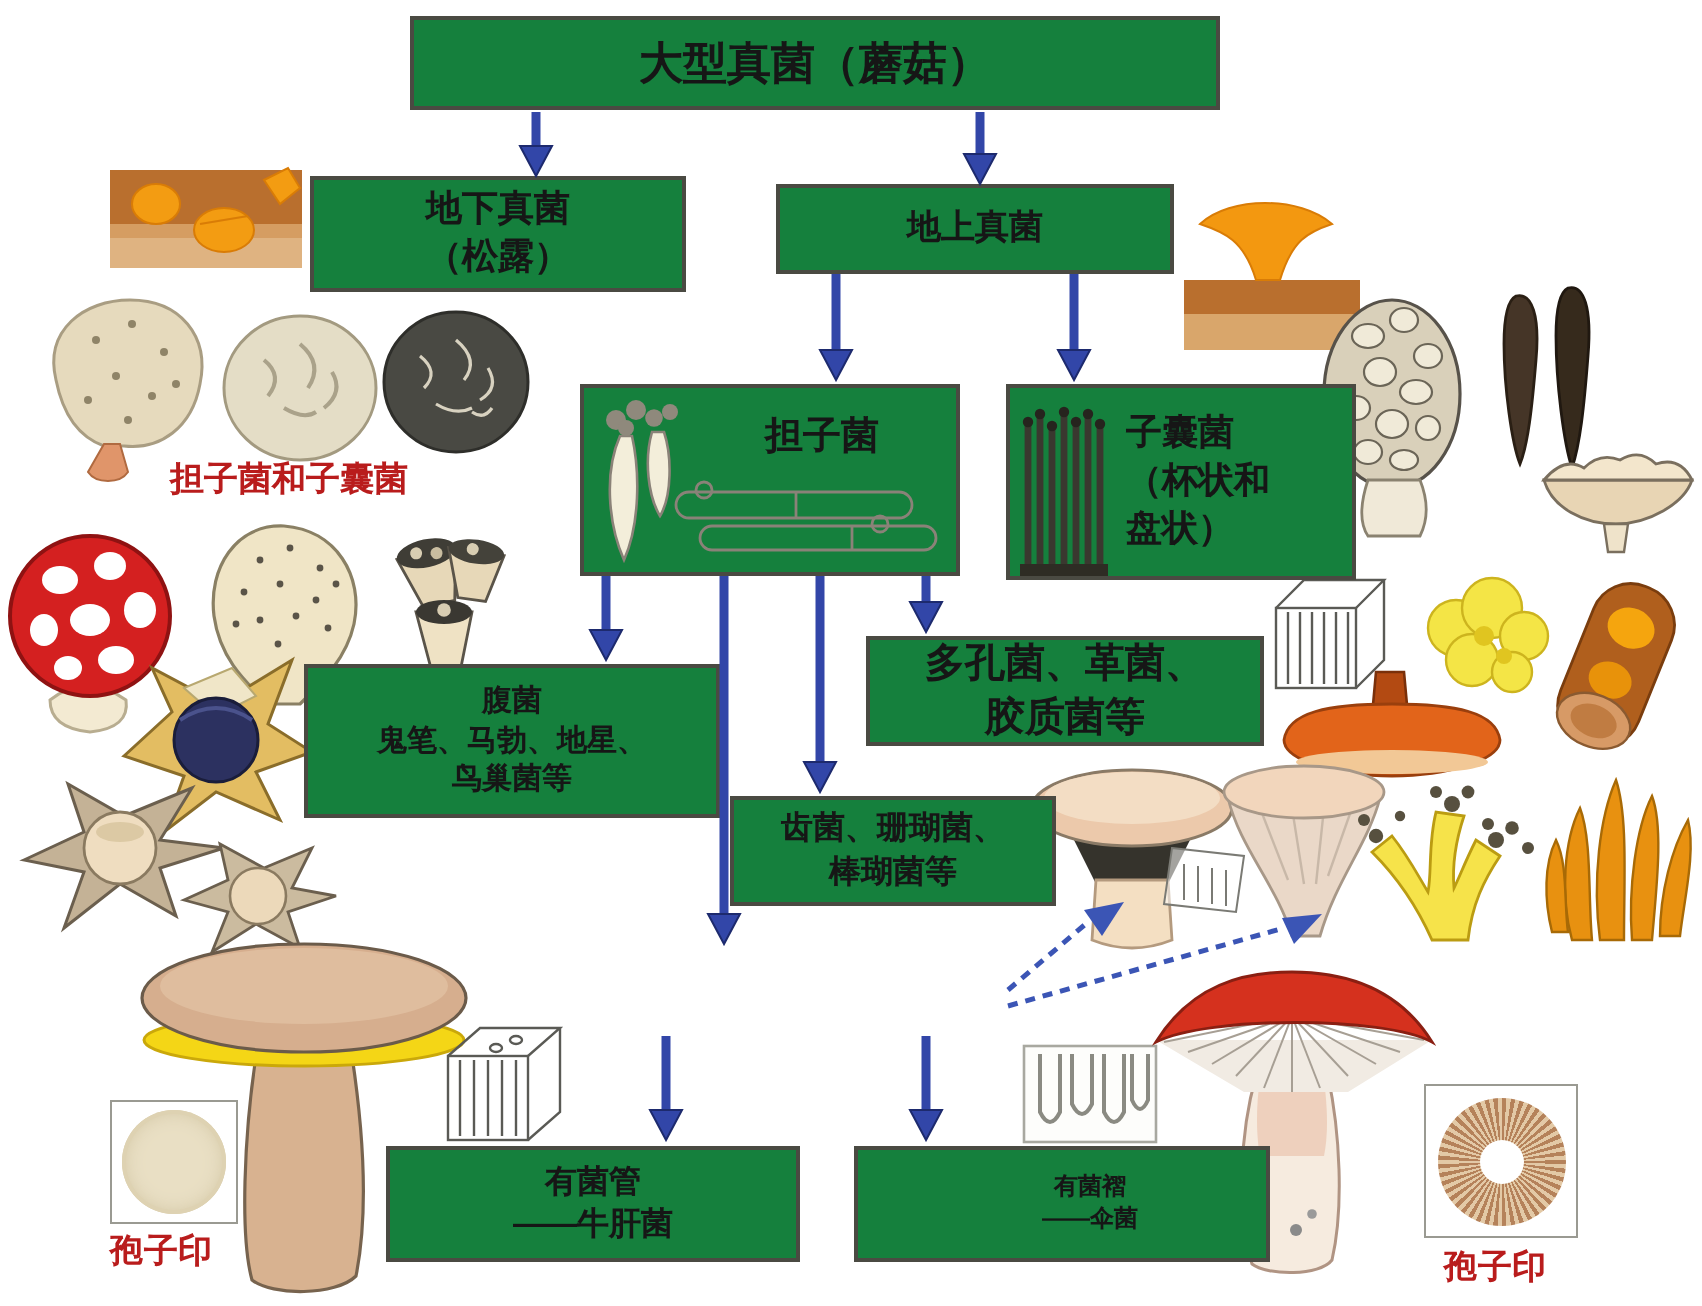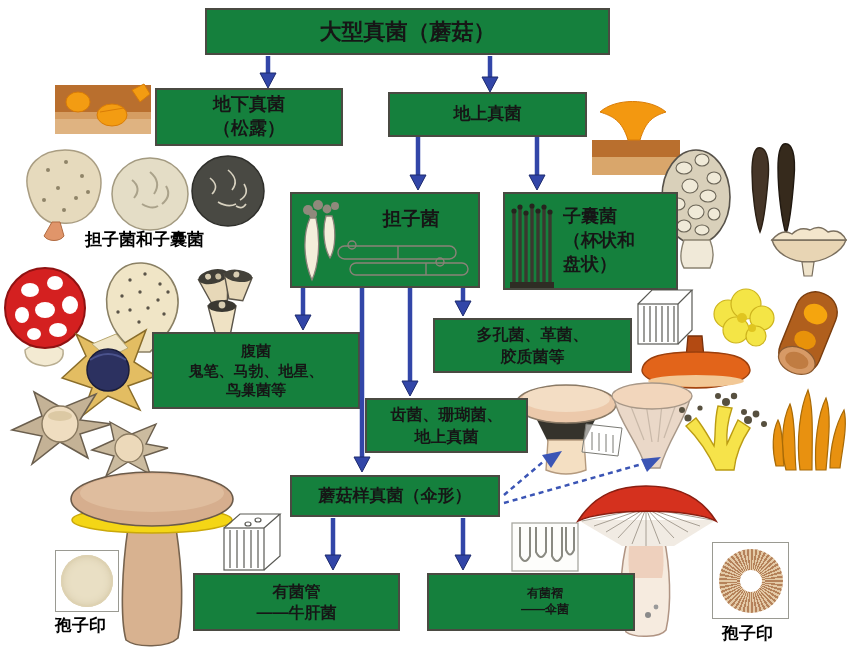"担子菌和子囊菌" .lbl { color: #000000 -> #b91c1c }
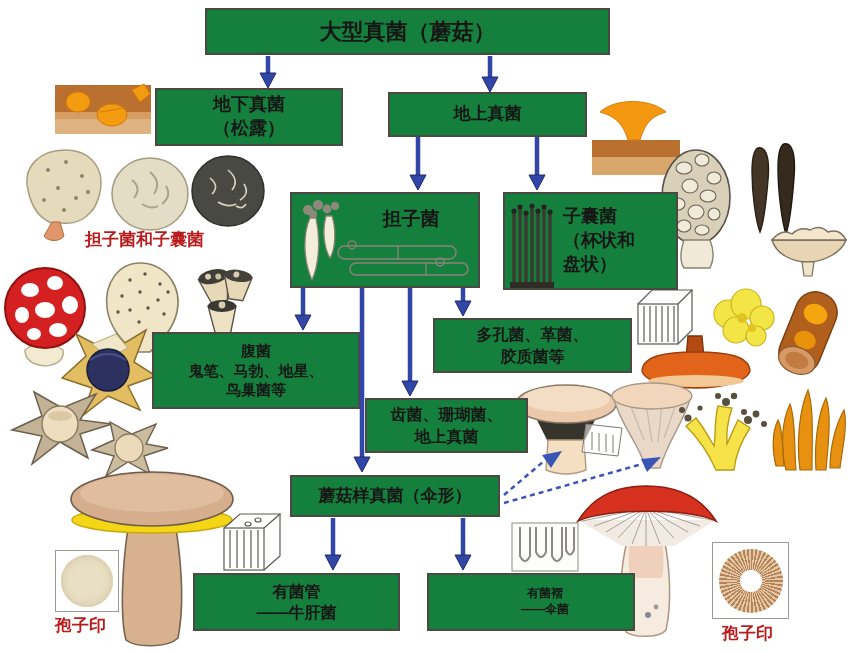"多孔菌、革菌、" div.node { font-size: 16px -> 20px }
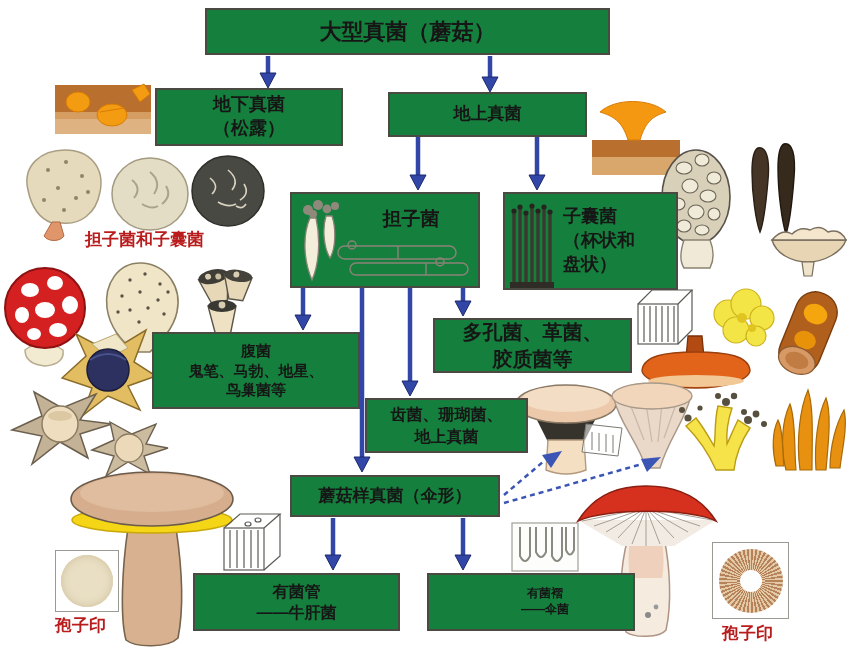"齿菌、珊瑚菌、" div.node { text: 地上真菌 -> 棒瑚菌等 }
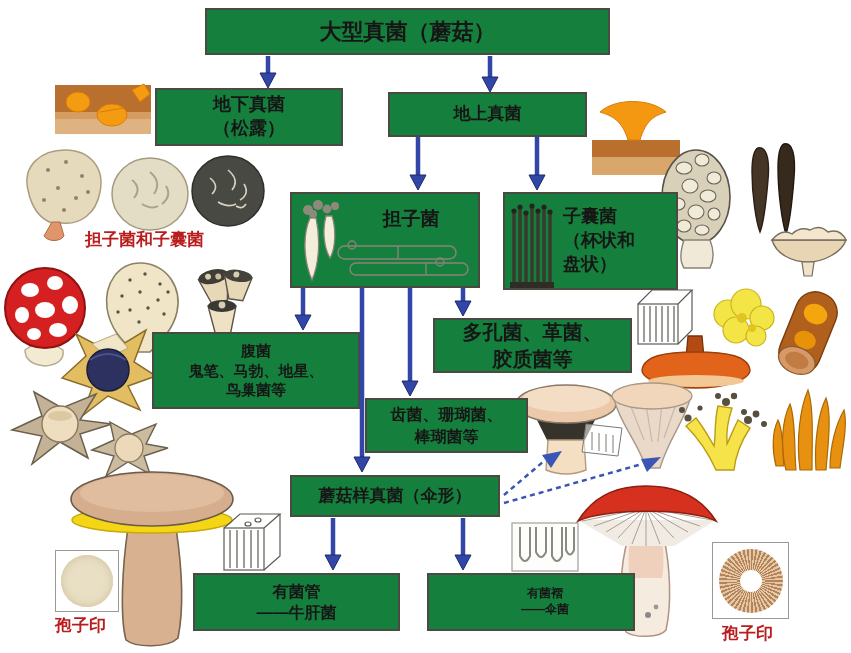"蘑菇样真菌（伞形）" div.node { html: <div>蘑菇样真菌（伞形）</div> -> none }
